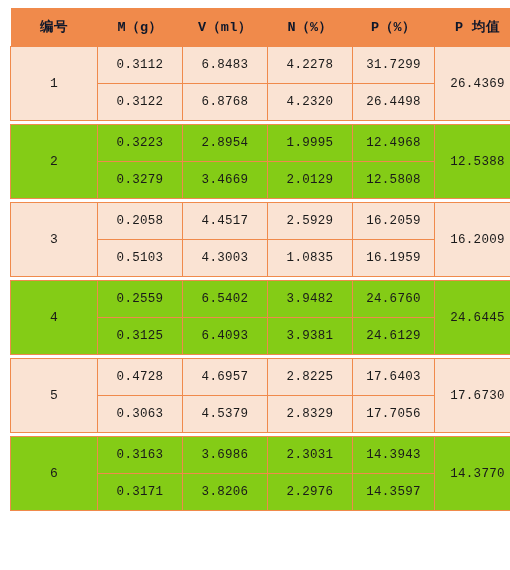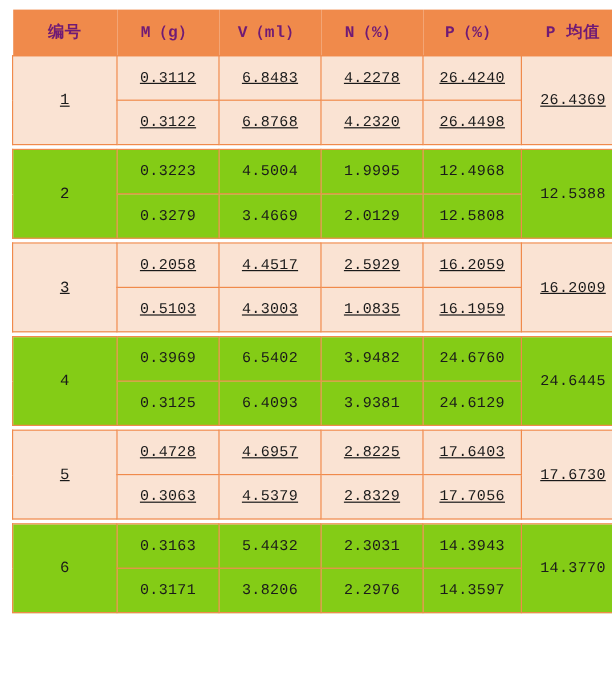"编号" thead tr.header-row th { color: #701a75 -> #0f172a }
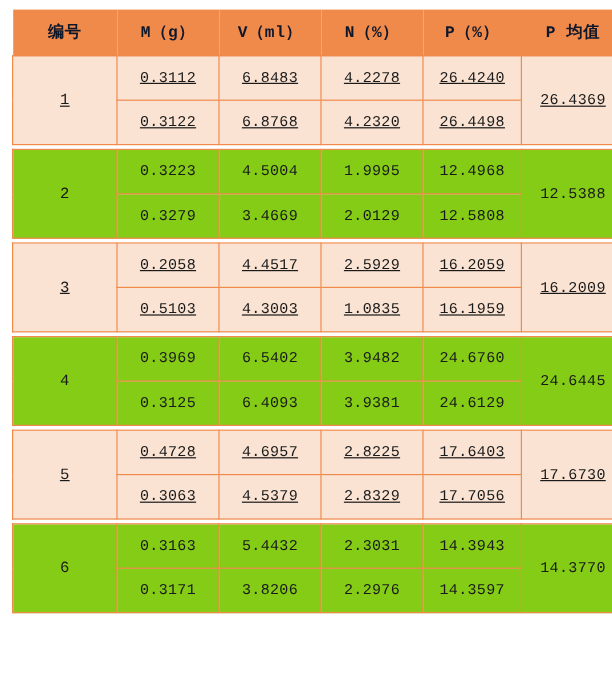"0.3112" tr.shade td { text-decoration: underline -> none }
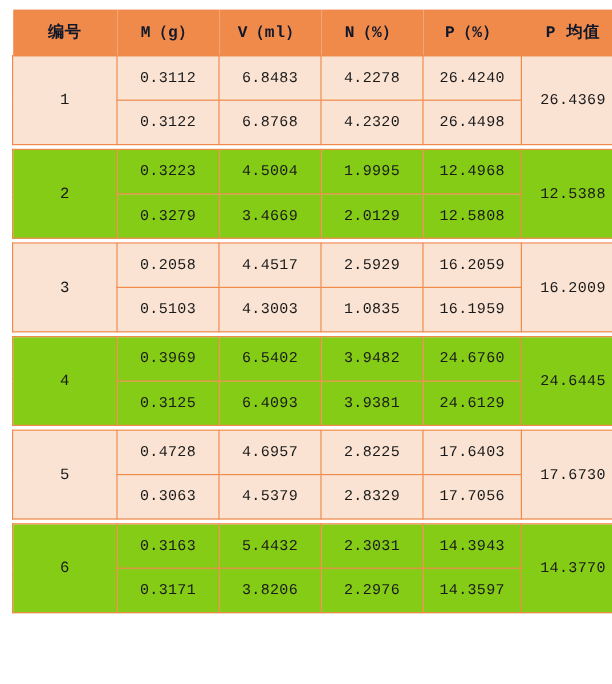"26.4240" td { text: 26.4240 -> 31.7299 }
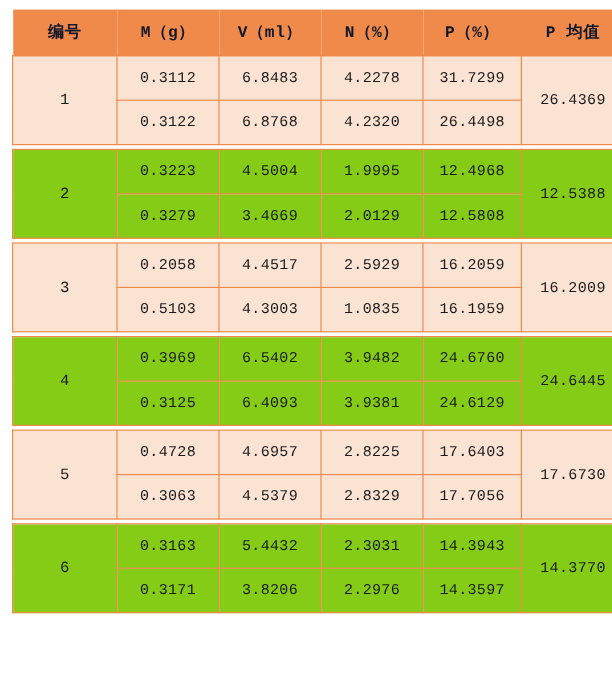"4.5004" td { text: 4.5004 -> 2.8954 }
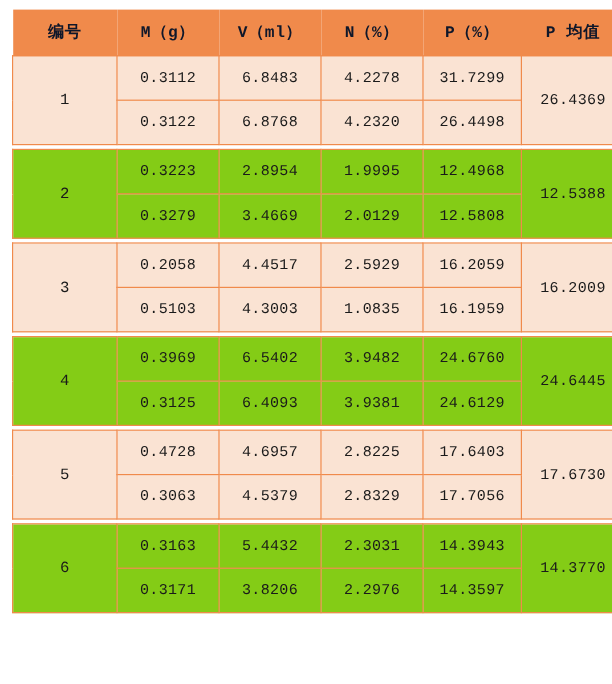"0.3969" td { text: 0.3969 -> 0.2559 }
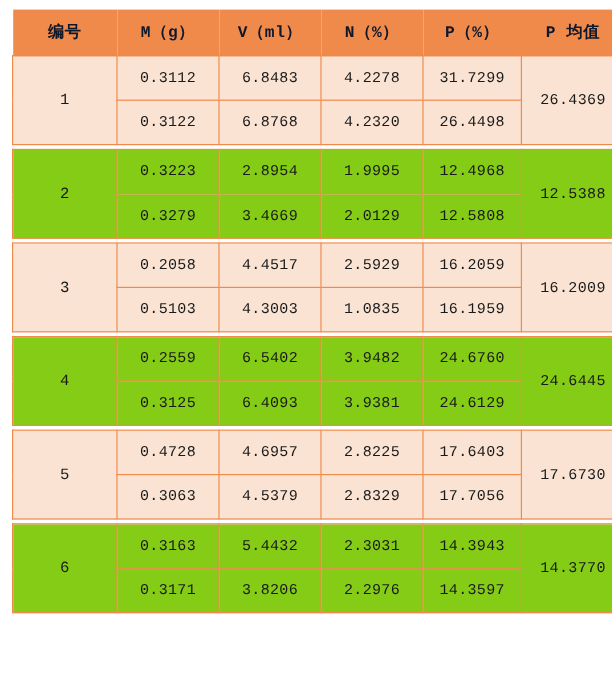"5.4432" td { text: 5.4432 -> 3.6986 }
